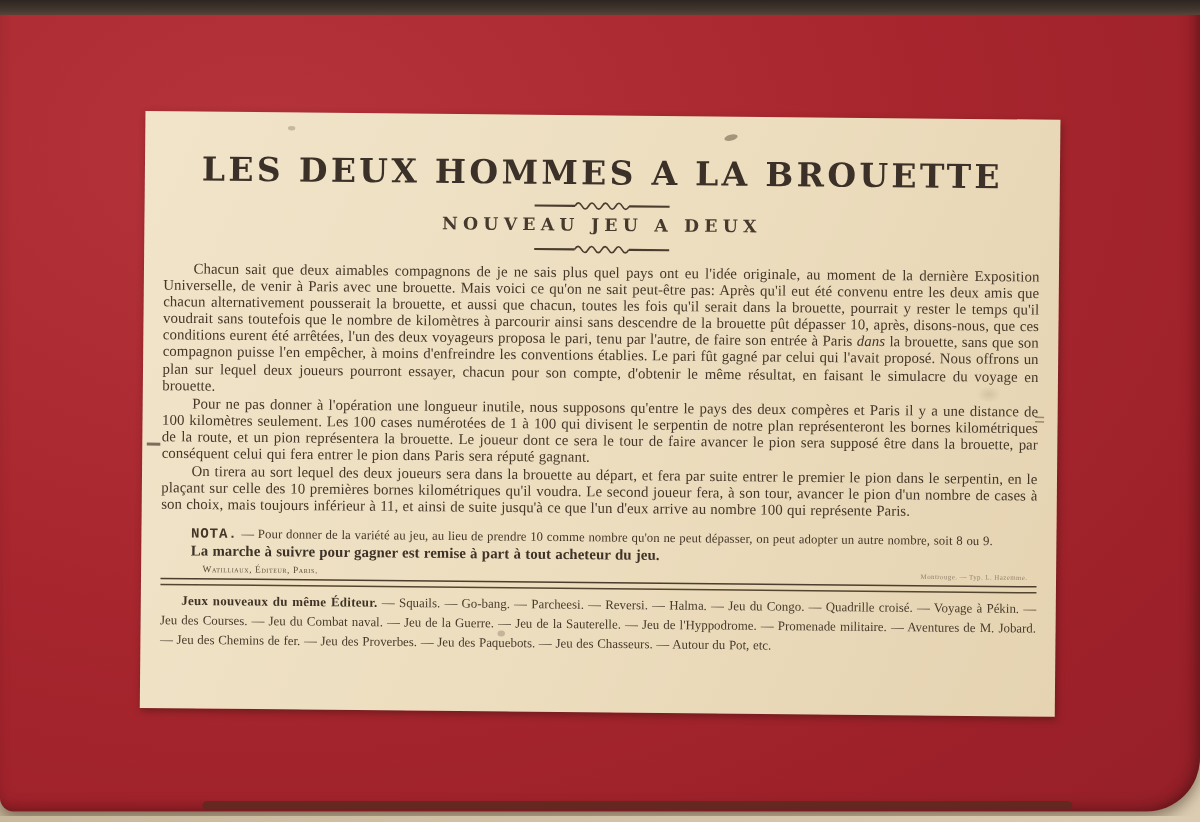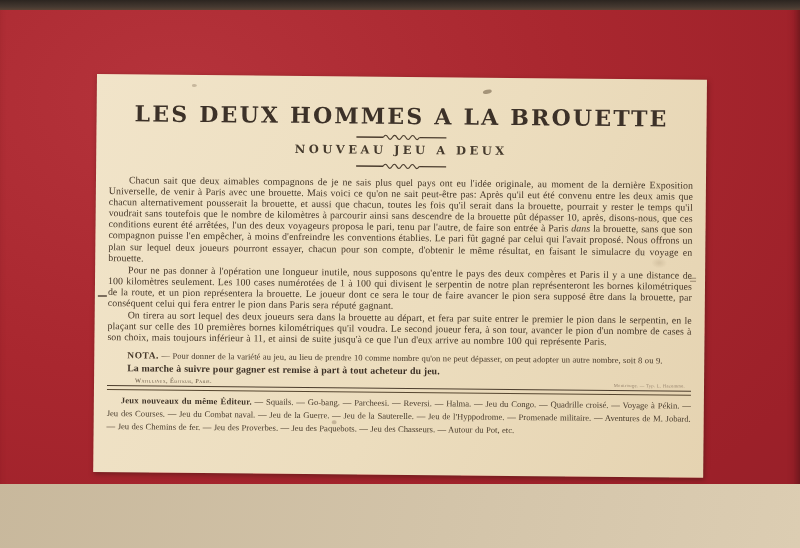"LES DEUX HOMMES A LA" .photo { height: 484px -> 544px }
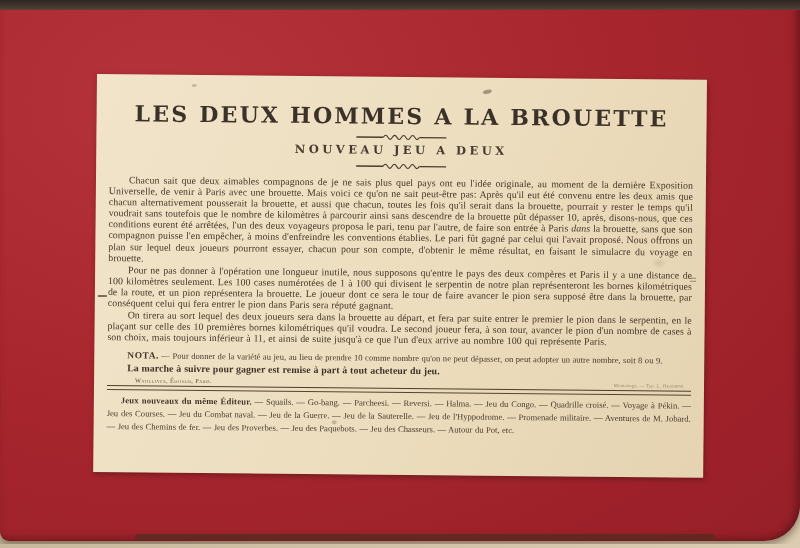"NOTA." .nota strong { font-family: none -> Liberation Mono, monospace }
